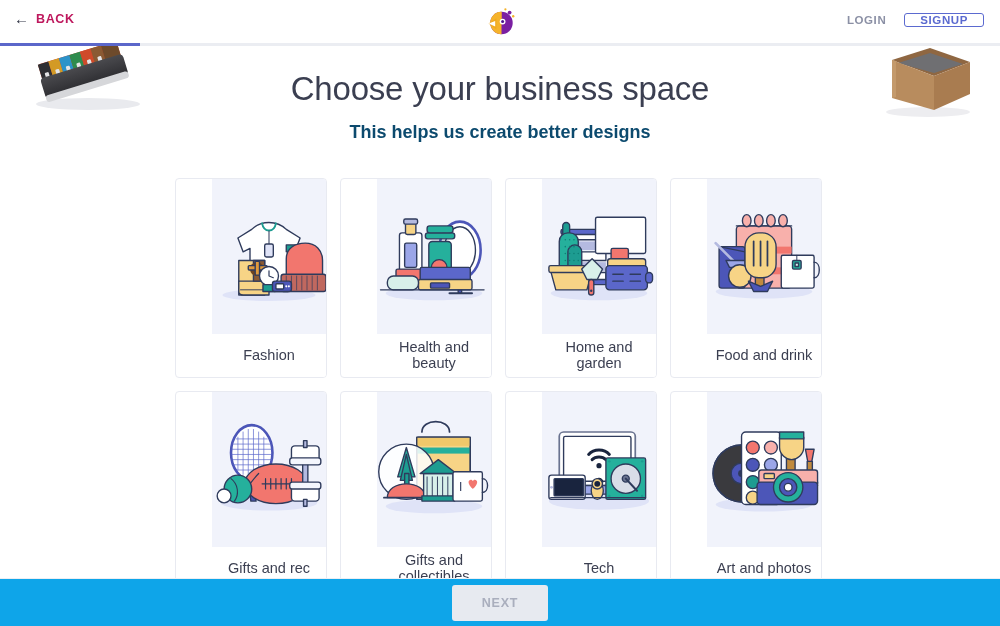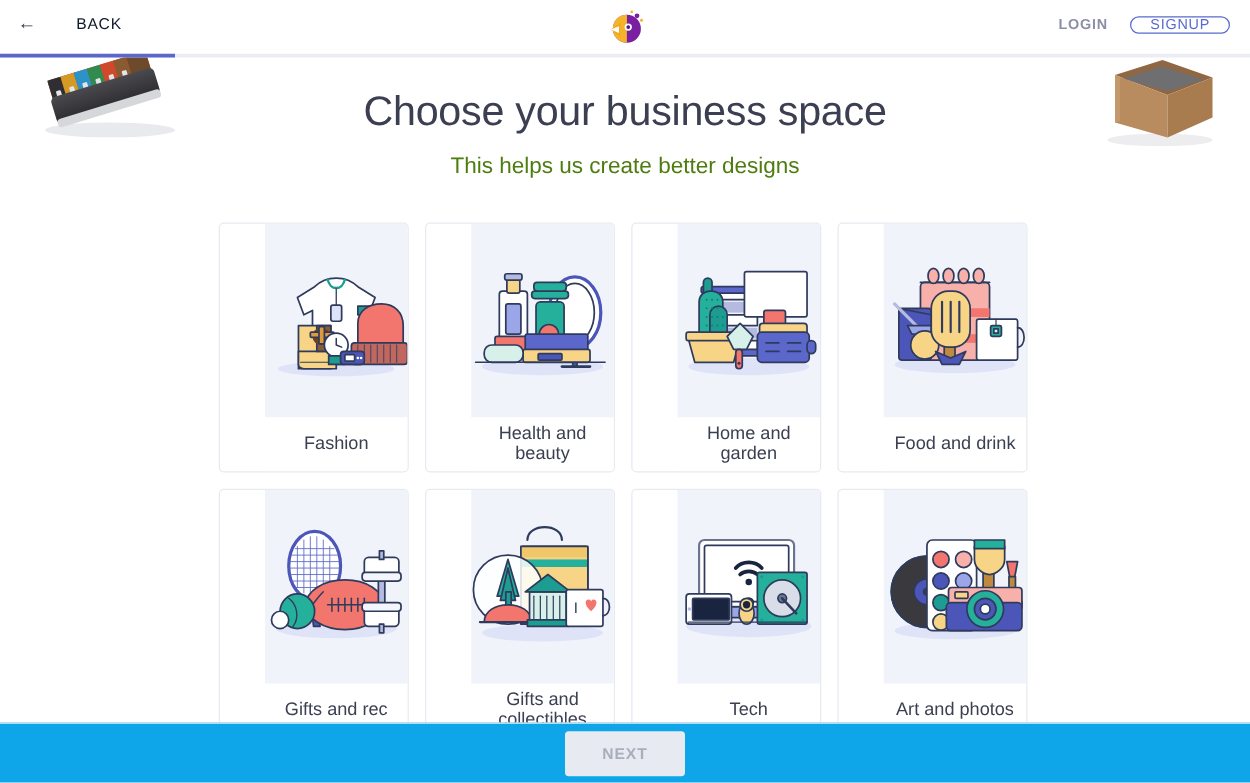"BACK" .back-label { color: #0f172a -> #be185d; font-weight: normal -> bold; margin-left: 25px -> none }
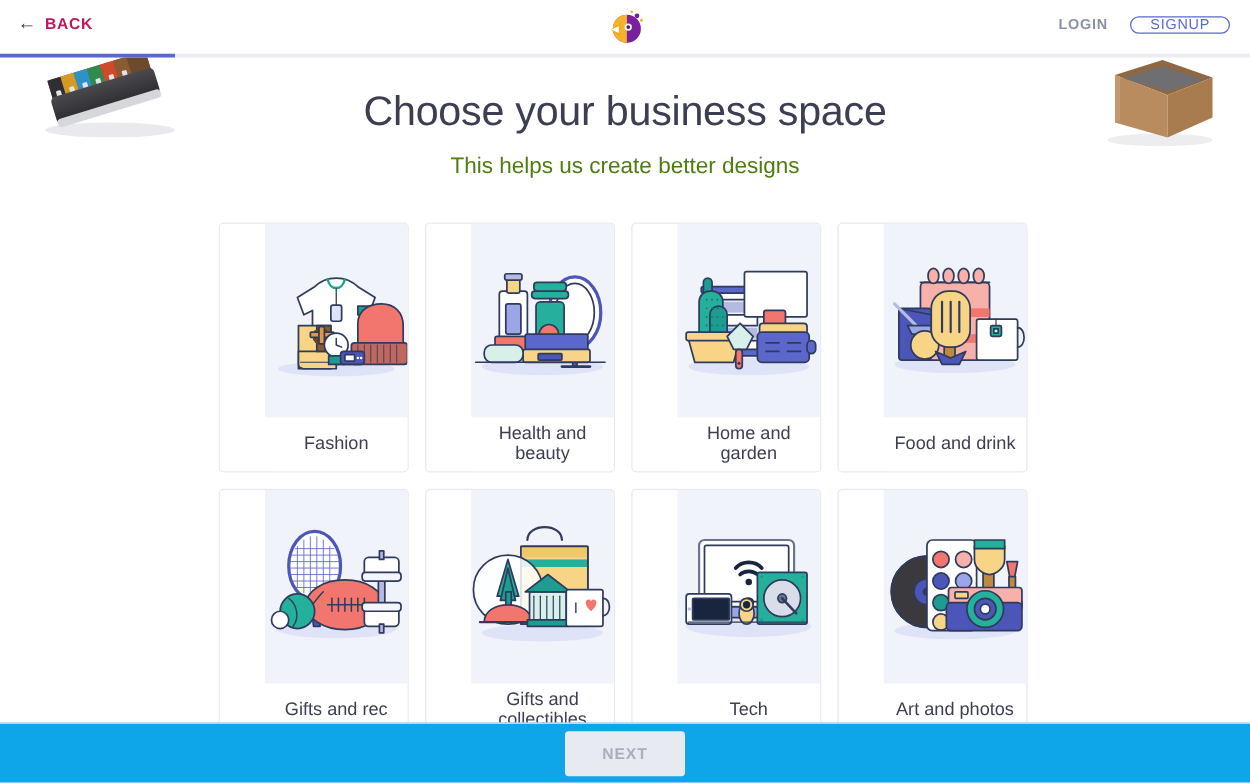"SIGNUP" .signup-btn { border-radius: 9px -> 3px; font-weight: normal -> bold }
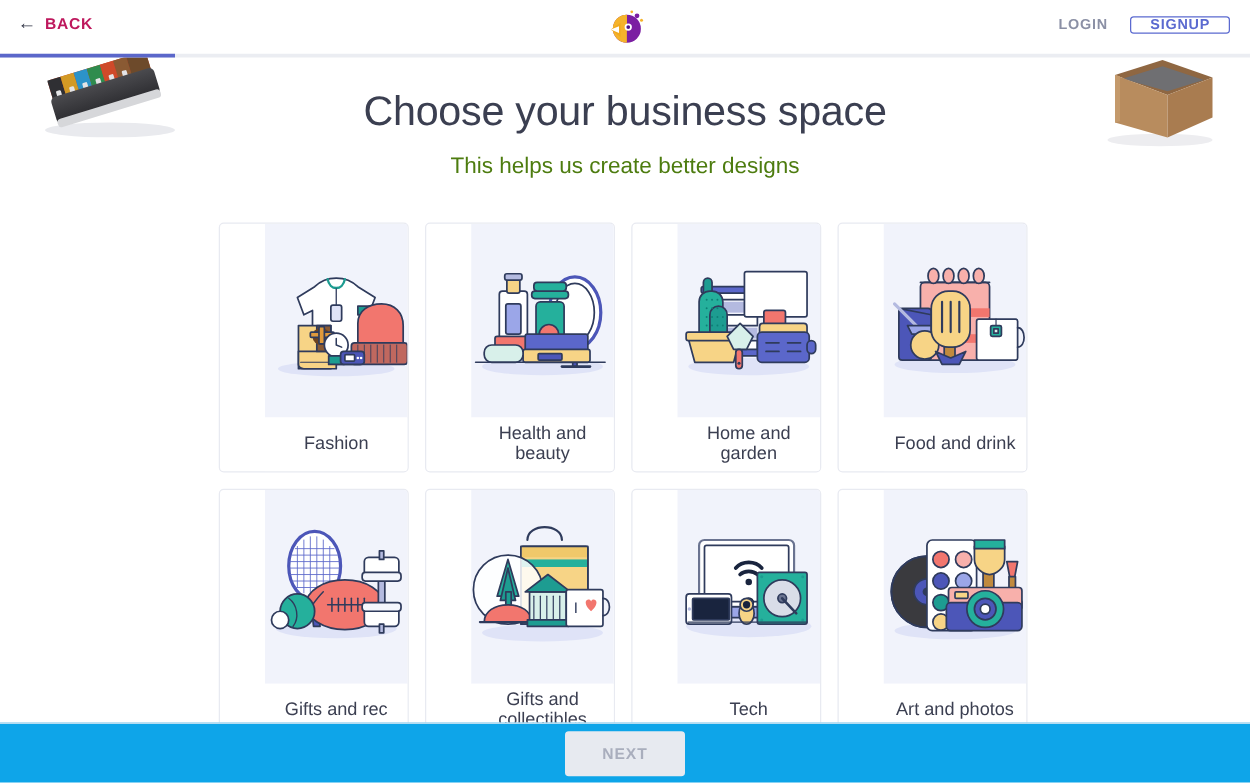"This helps us create better" .page-sub { color: #4d7c0f -> #0c4a6e; font-weight: normal -> bold }
